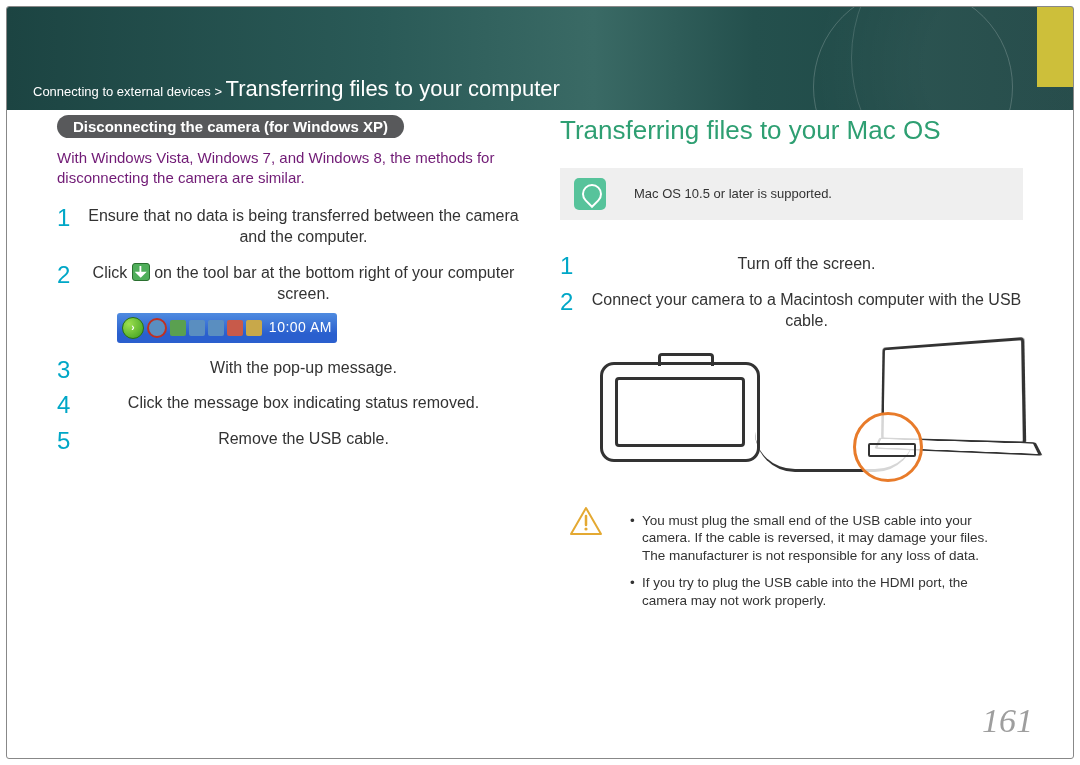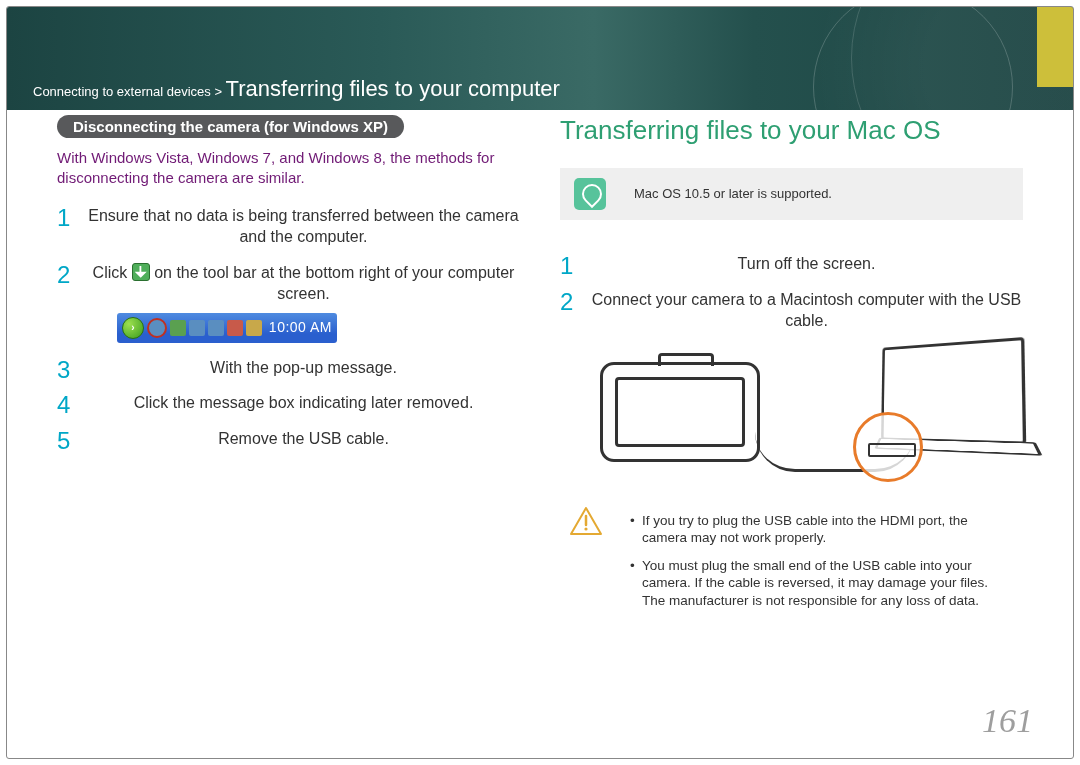"Click the message box indicating" li { text: later -> status }
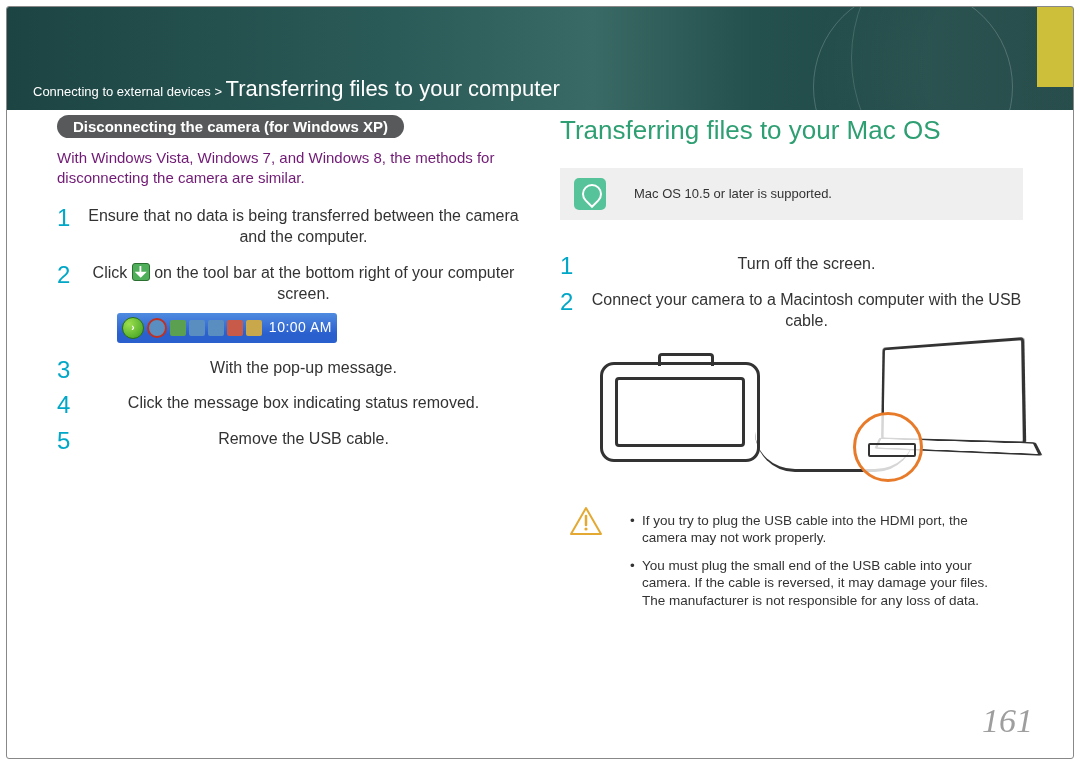"If you try to plug" div.sub { order: before "You must plug the small" -> after "You must plug the small" }
